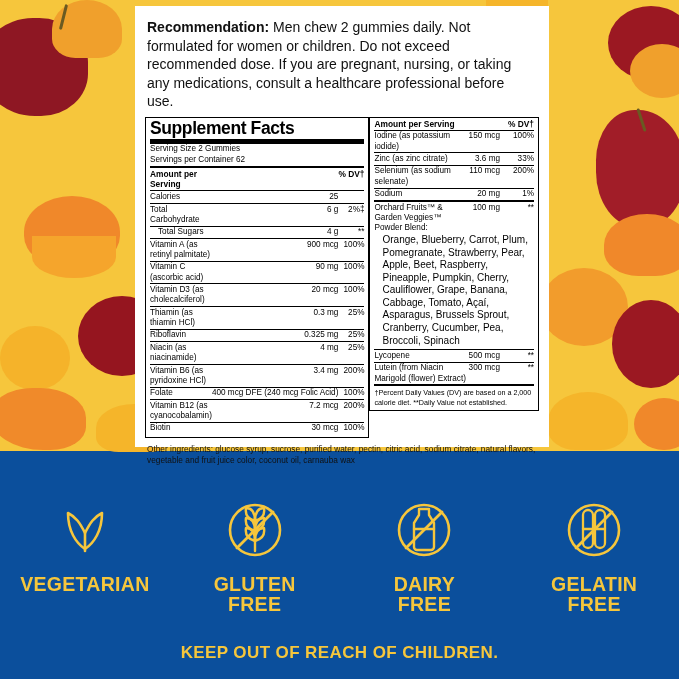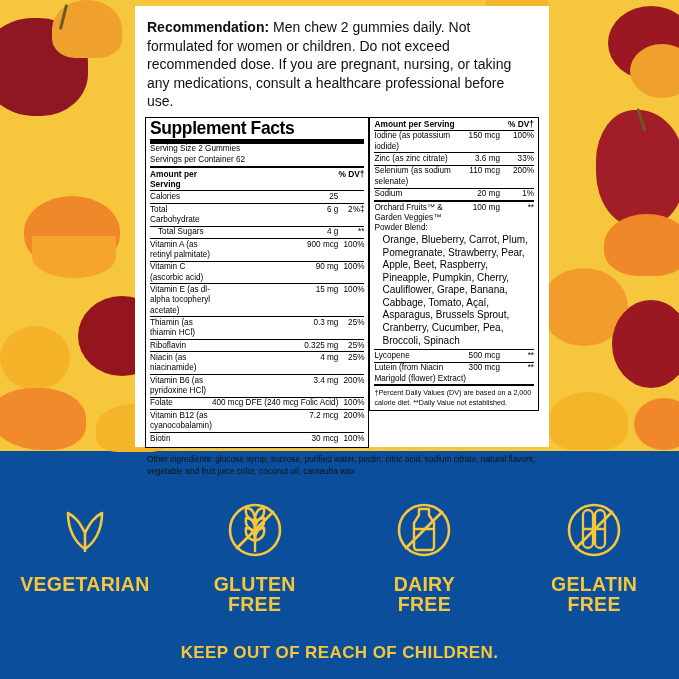"Vitamin D3 (as cholecalciferol)" tr.rowline { html: none -> <tr> <td>Vitamin D3 (as cholecalciferol)</td> <td>20 mcg</td> <td>100%</td> </tr> }
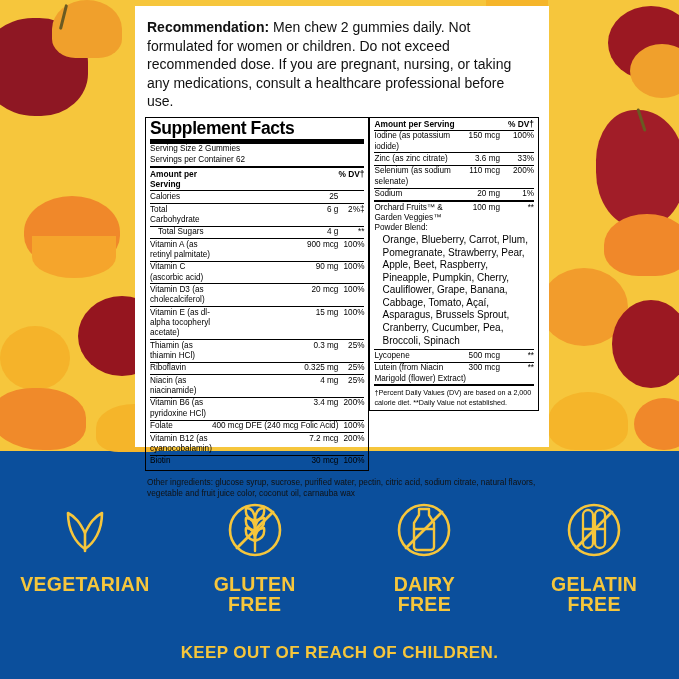"Vitamin E (as dl-alpha tocopheryl" tr.rowline { html: <tr> <td>Vitamin E (as dl-alpha tocopheryl acetate)</td> <td>15 mg</td> <td>100%</td> </tr> -> none }
